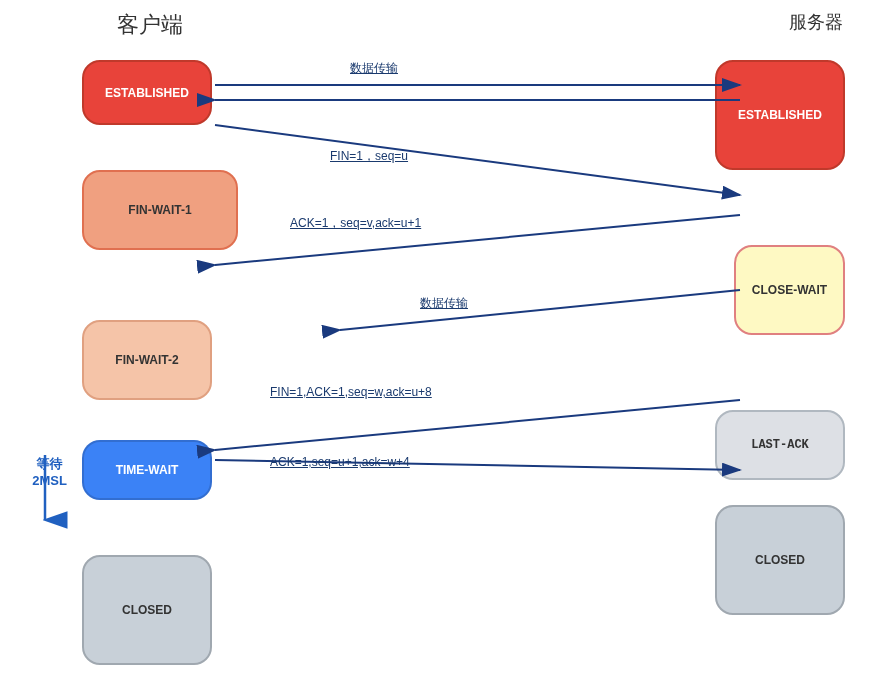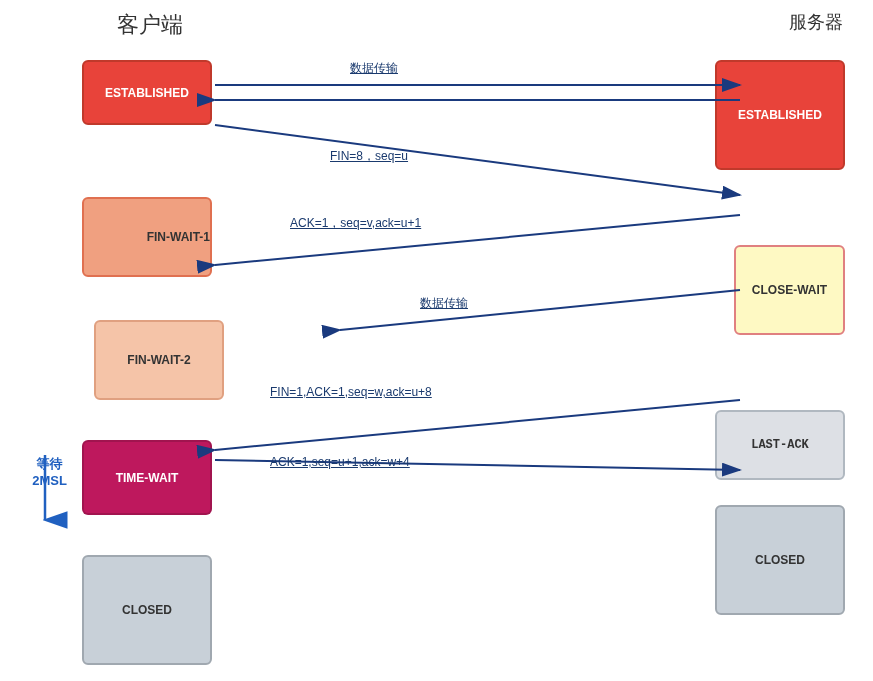"ESTABLISHED" .state-box { border-radius: 6px -> 18px }
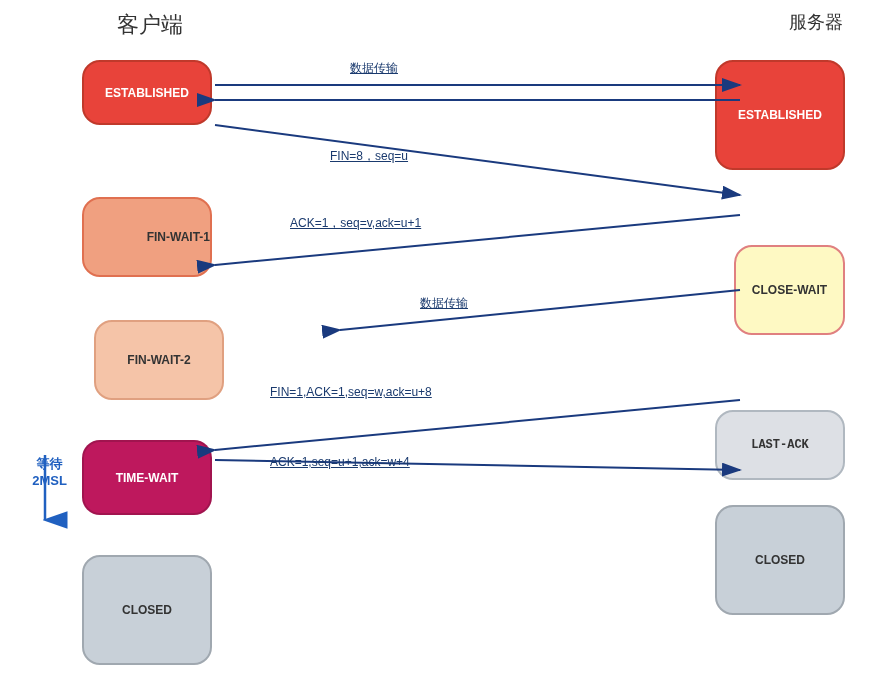"FIN=8，seq=u" div.arrow-label { text: 8 -> 1 }
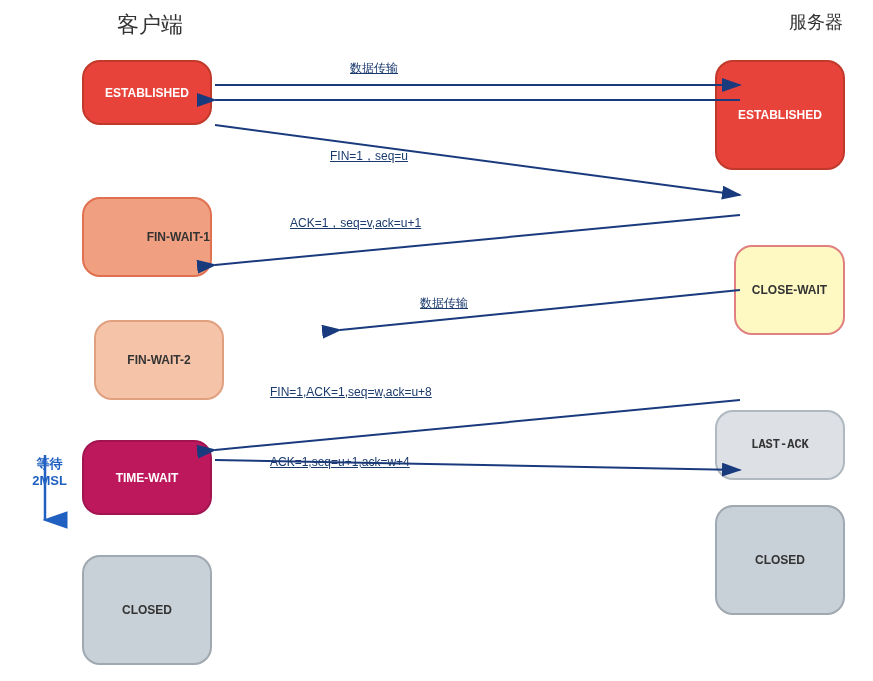"FIN-WAIT-1" .box-fin-wait-1 { justify-content: flex-end -> none; top: 197px -> 170px; width: 130px -> 156px }
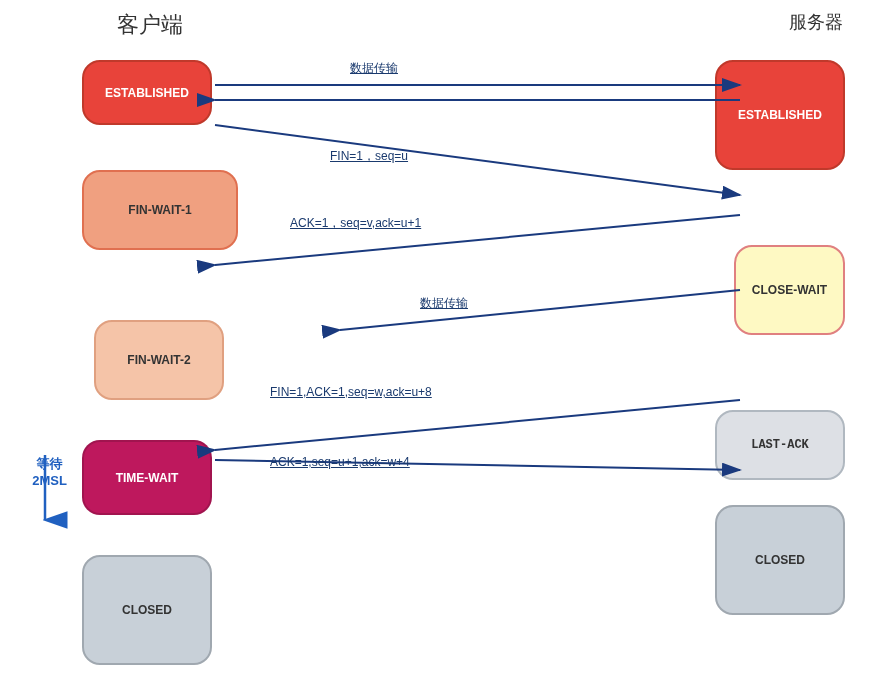"FIN-WAIT-2" .box-fin-wait-2 { margin-left: 12px -> none }
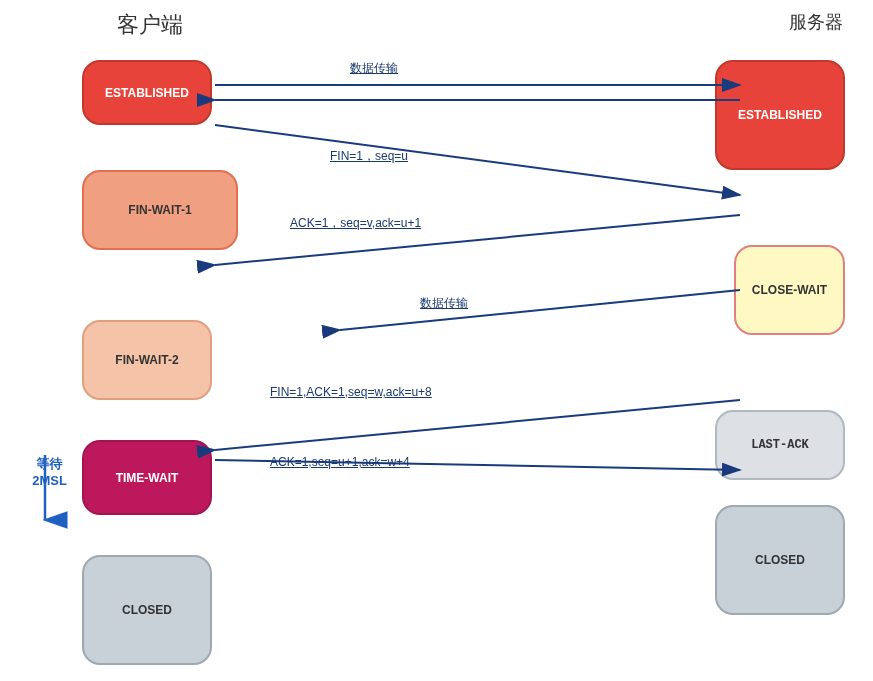"TIME-WAIT" .box-time-wait { background: #be185d -> #3b82f6; height: 75px -> 60px }
